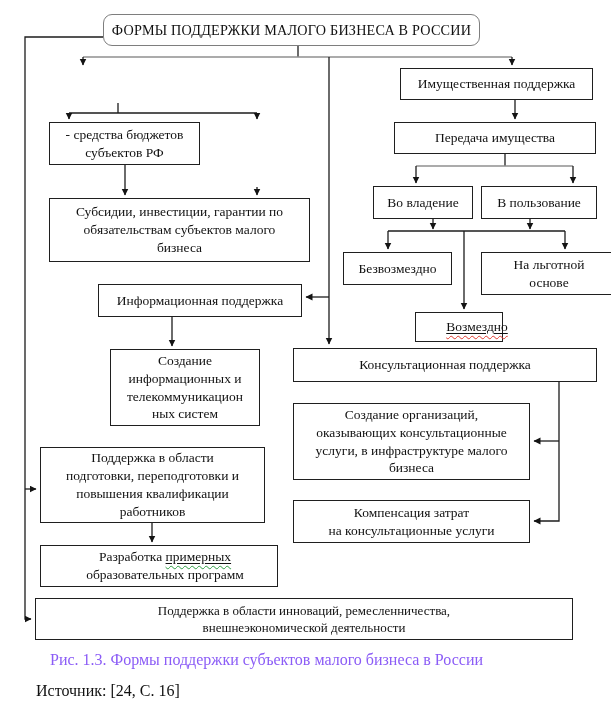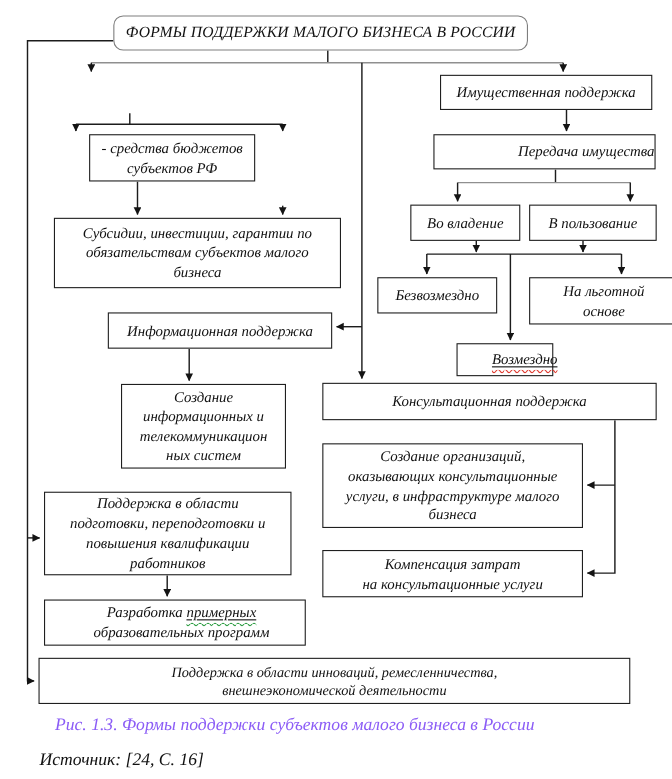"ФОРМЫ ПОДДЕРЖКИ МАЛОГО БИЗНЕСА В" .stage { font-style: italic -> none }
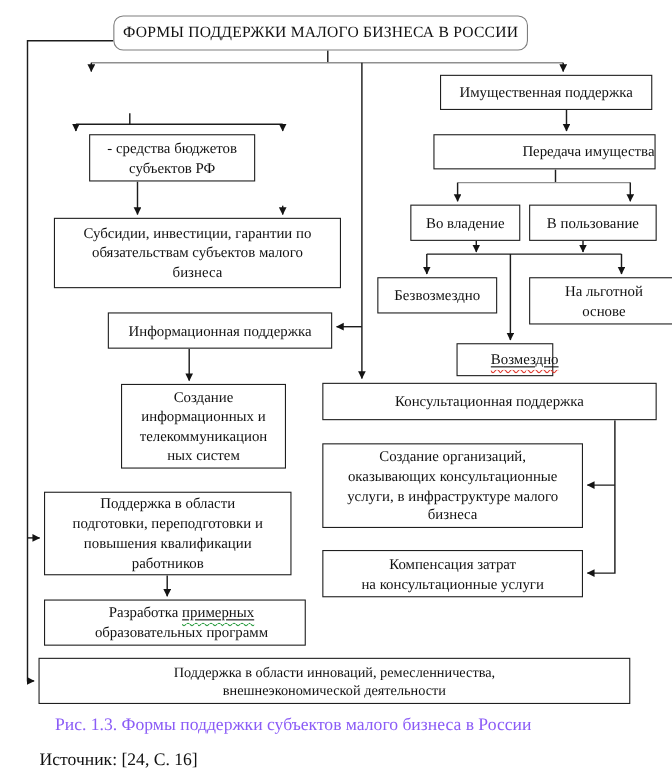"- средства бюджетов" div.node { margin-left: 32px -> none }
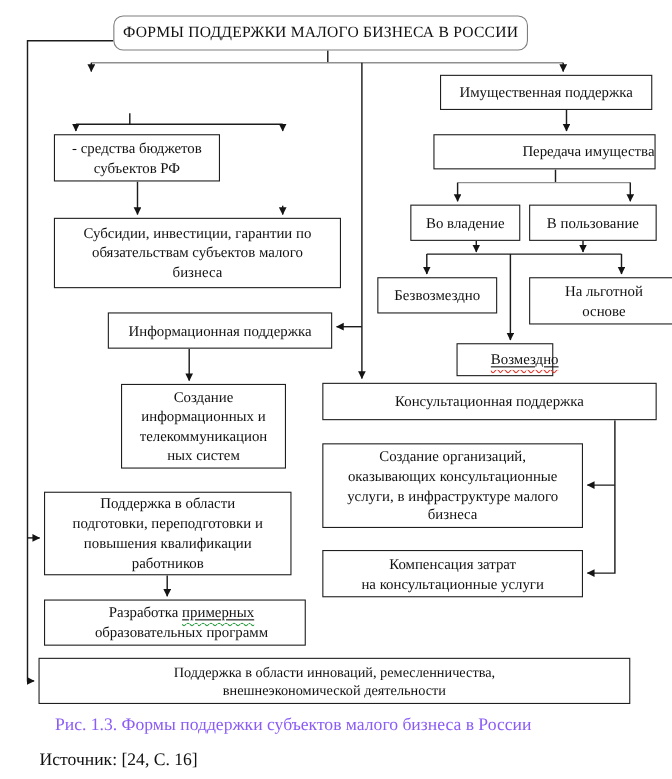"Передача имущества" div.node { justify-content: flex-end -> none }
